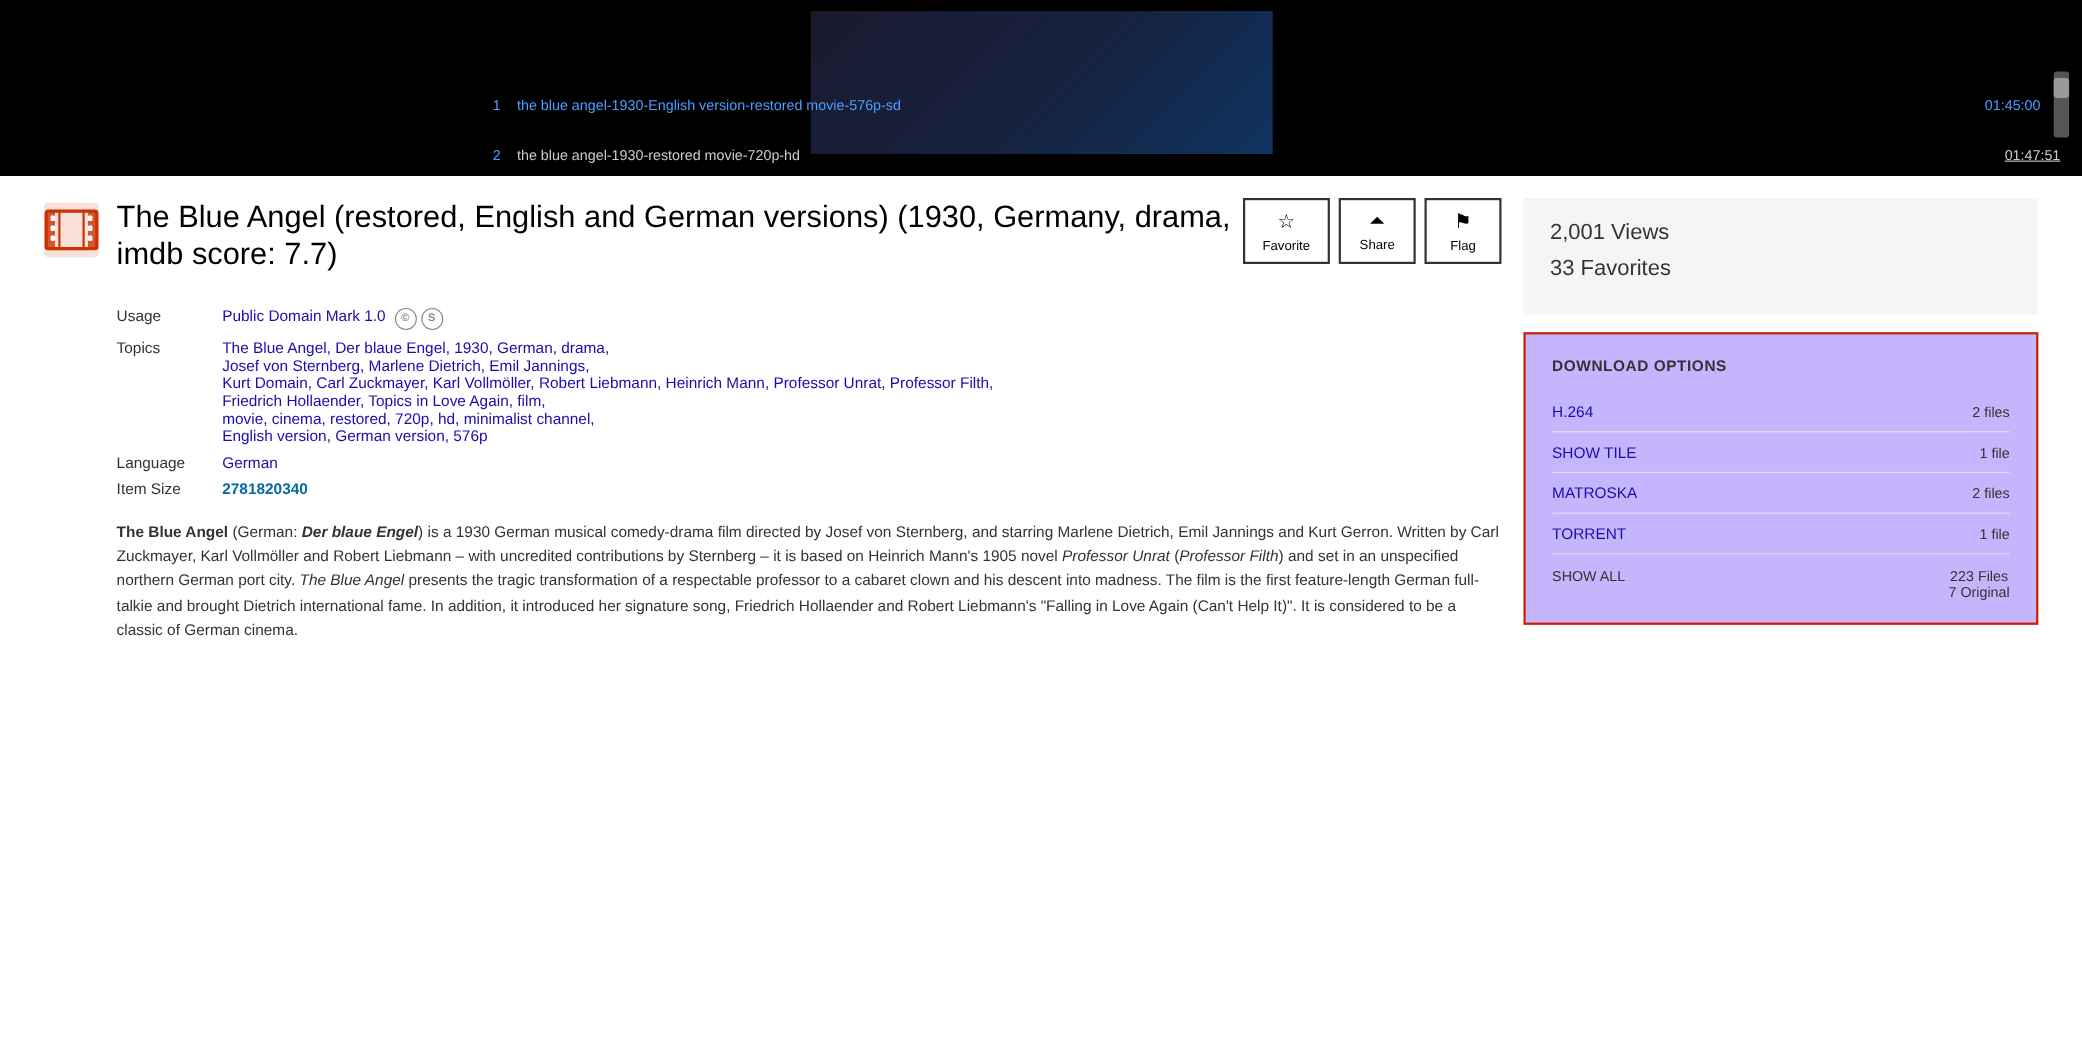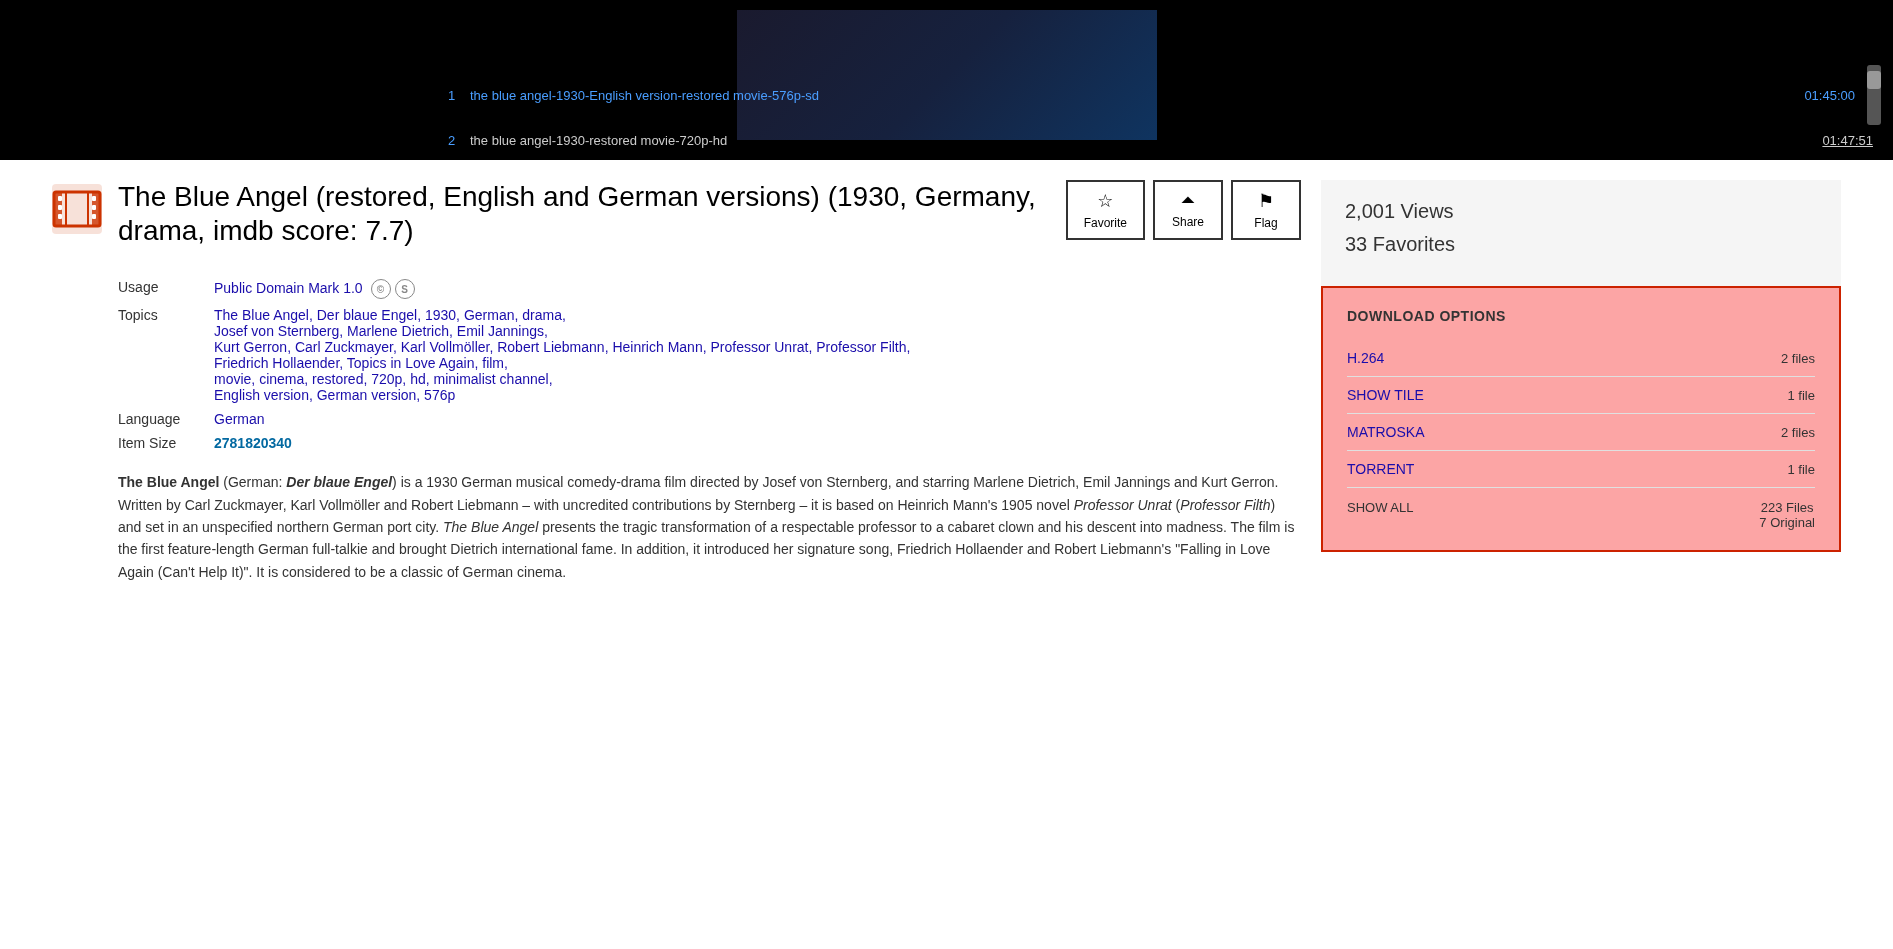"The Blue Angel (restored, English" .main-container { padding: 20px 52px -> 20px 40px }
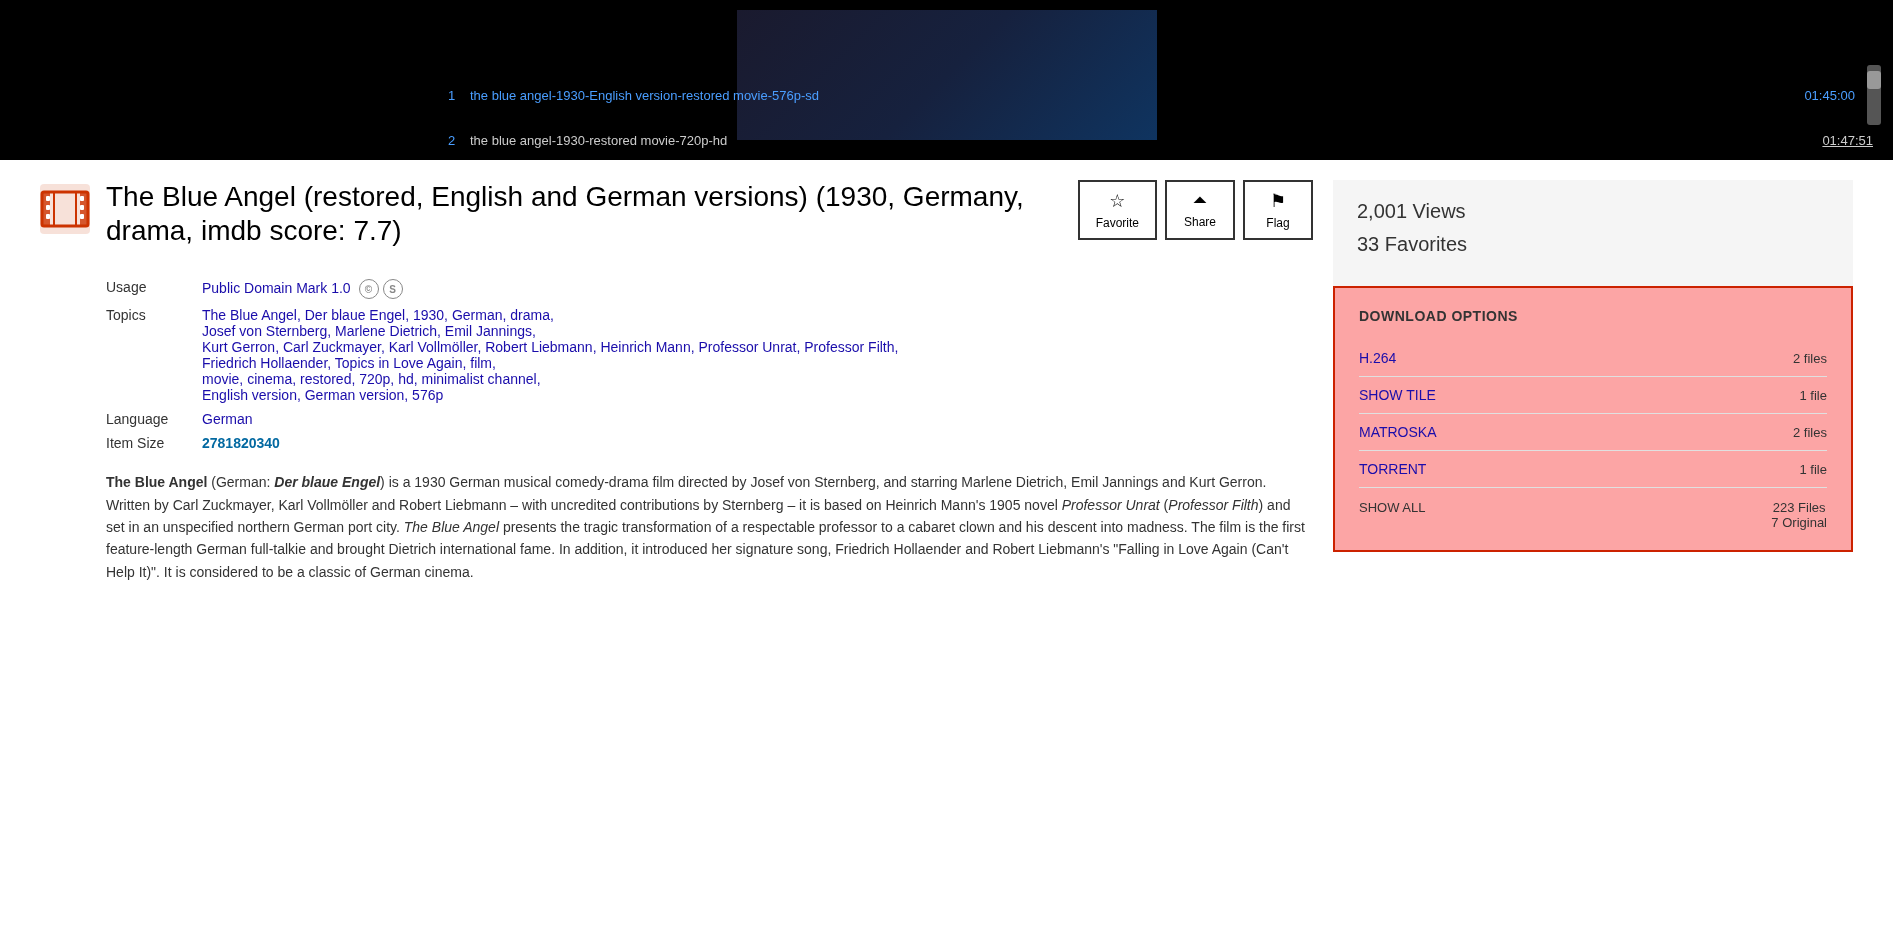"2,001 Views" .right-sidebar { width: 520px -> 468px }
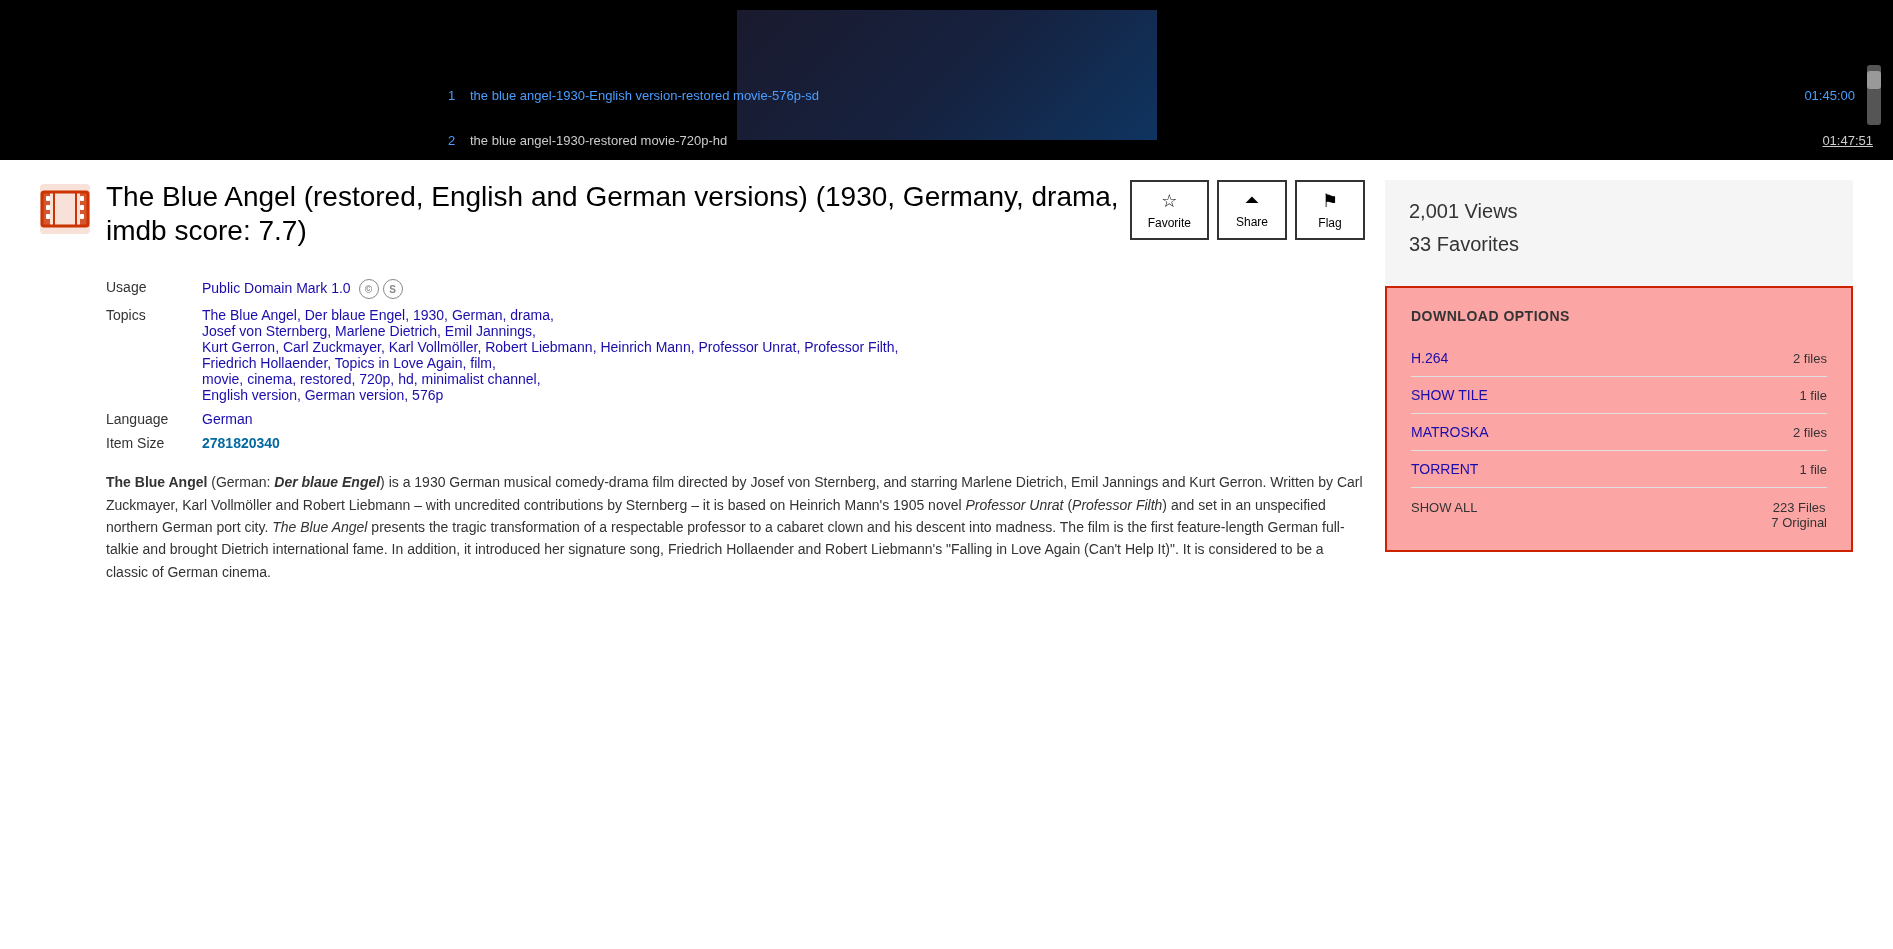"DOWNLOAD OPTIONS" .download-box { background: #fca5a5 -> #c4b5fd; margin-top: 0 -> 16px }
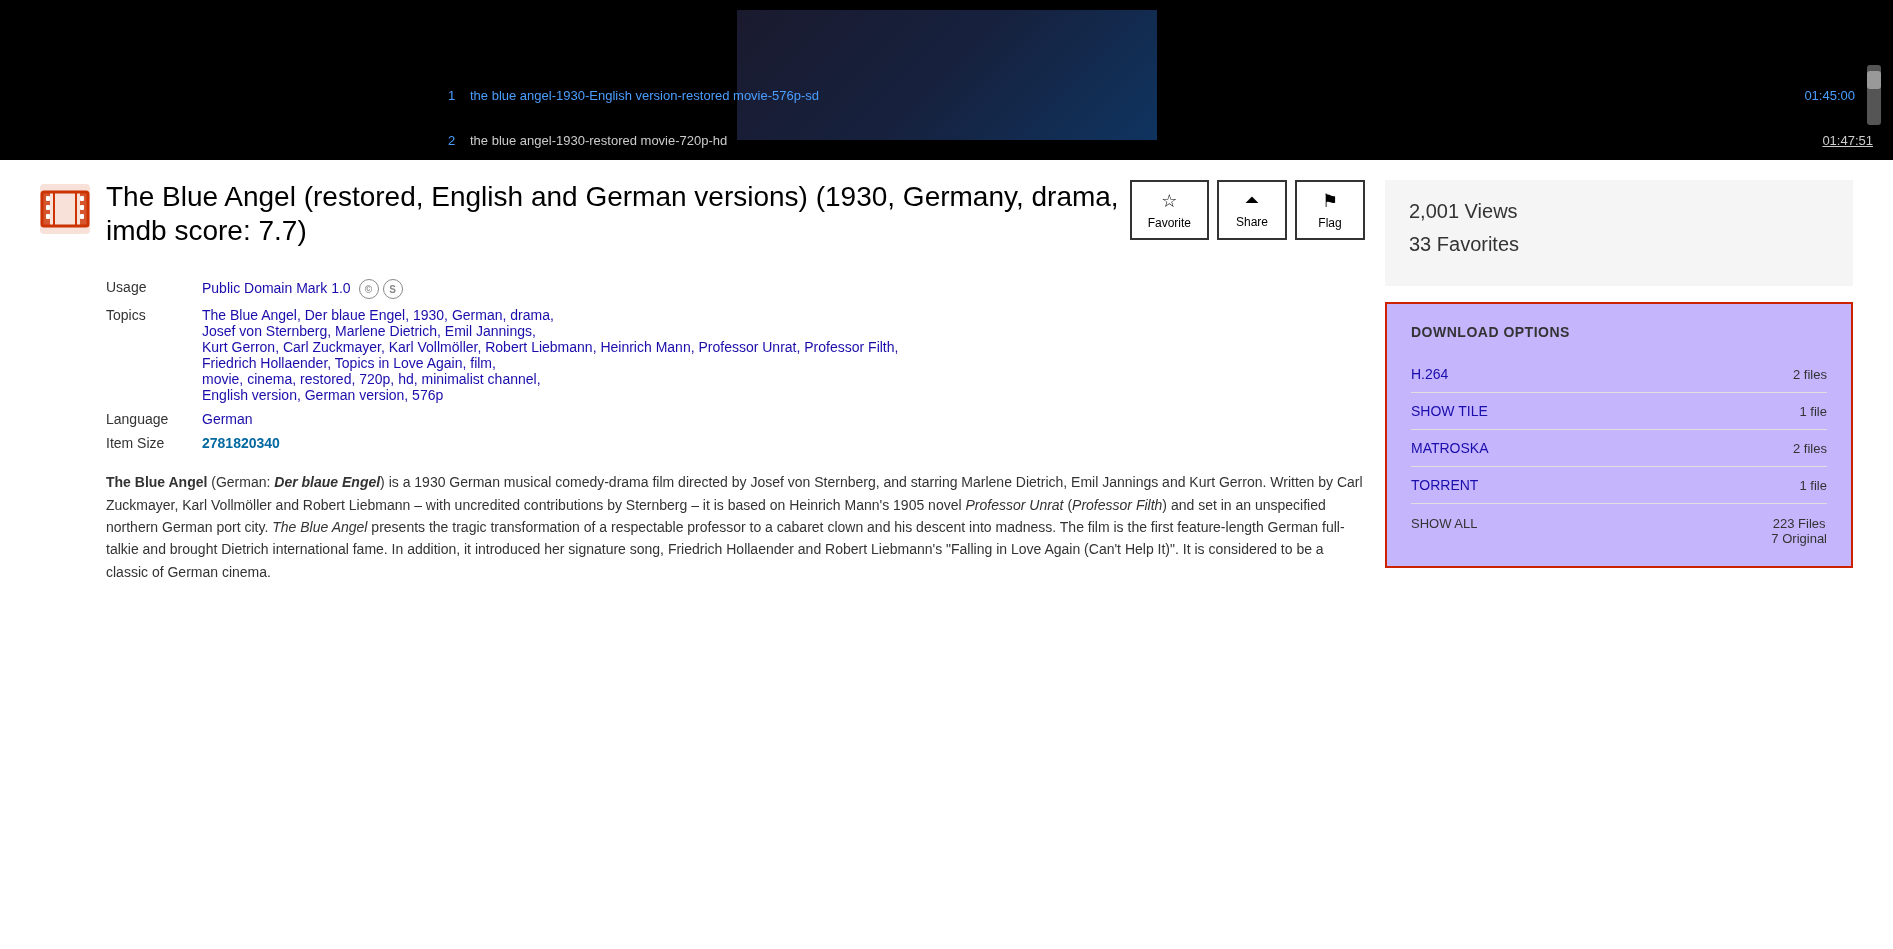"Kurt Gerron" a { text: Gerron -> Domain }
